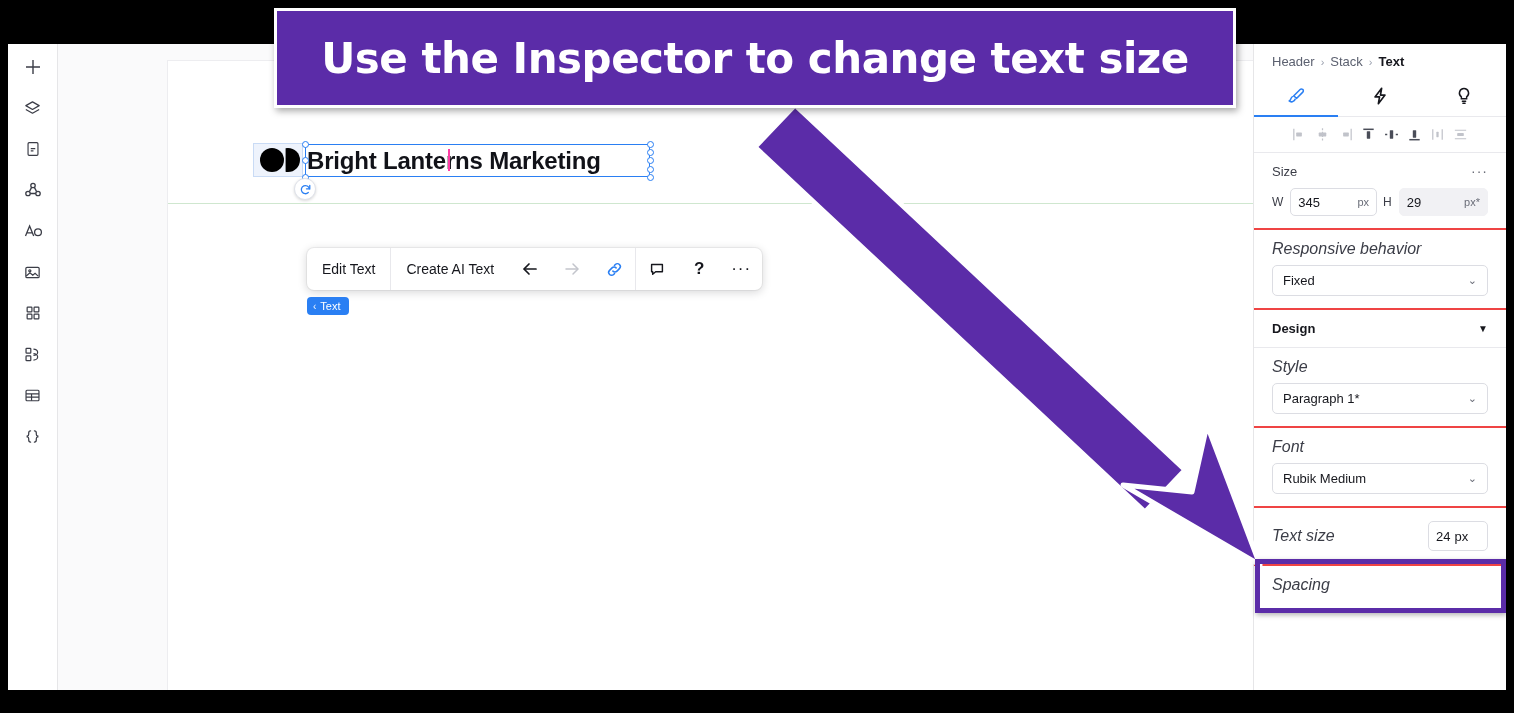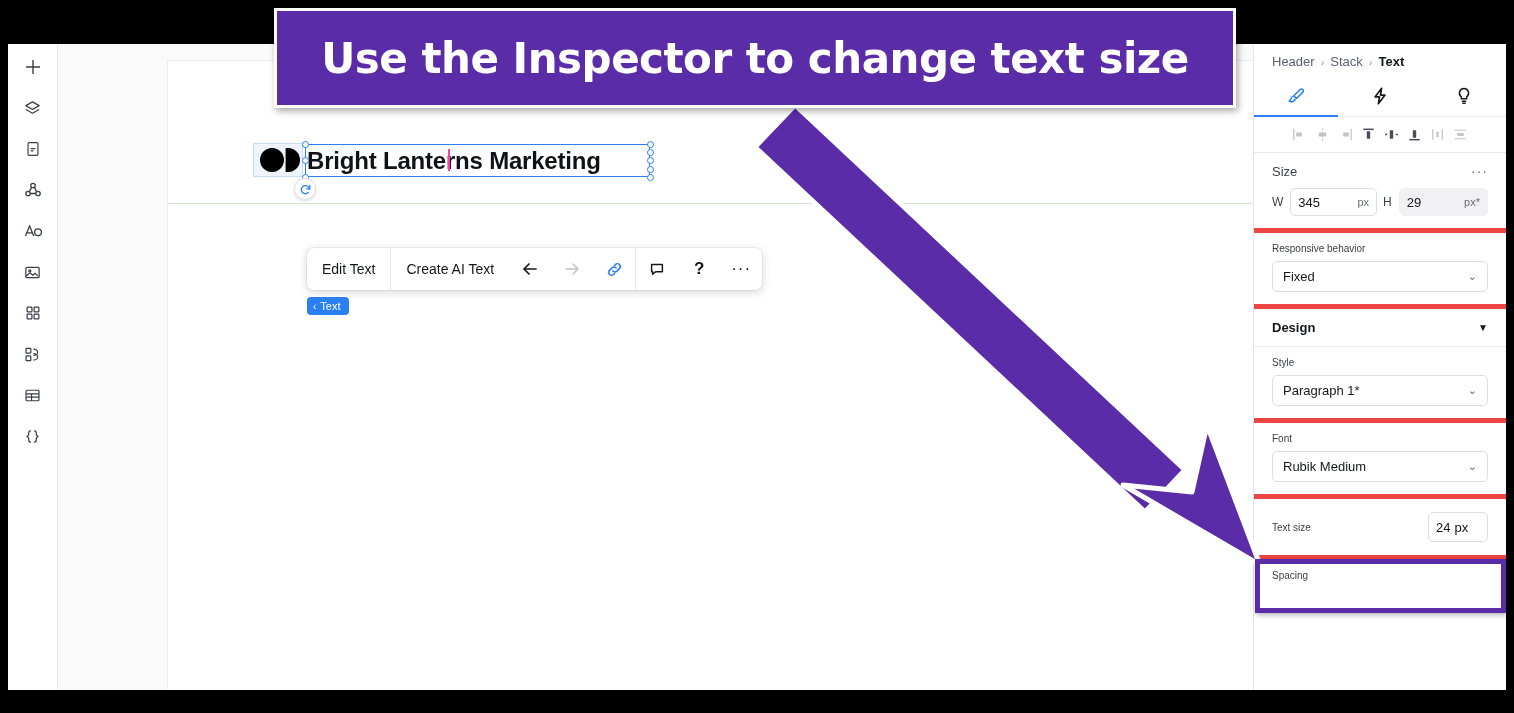"Size" .section { border-bottom: 5px solid #ef4444 -> 2px solid #ef4444 }
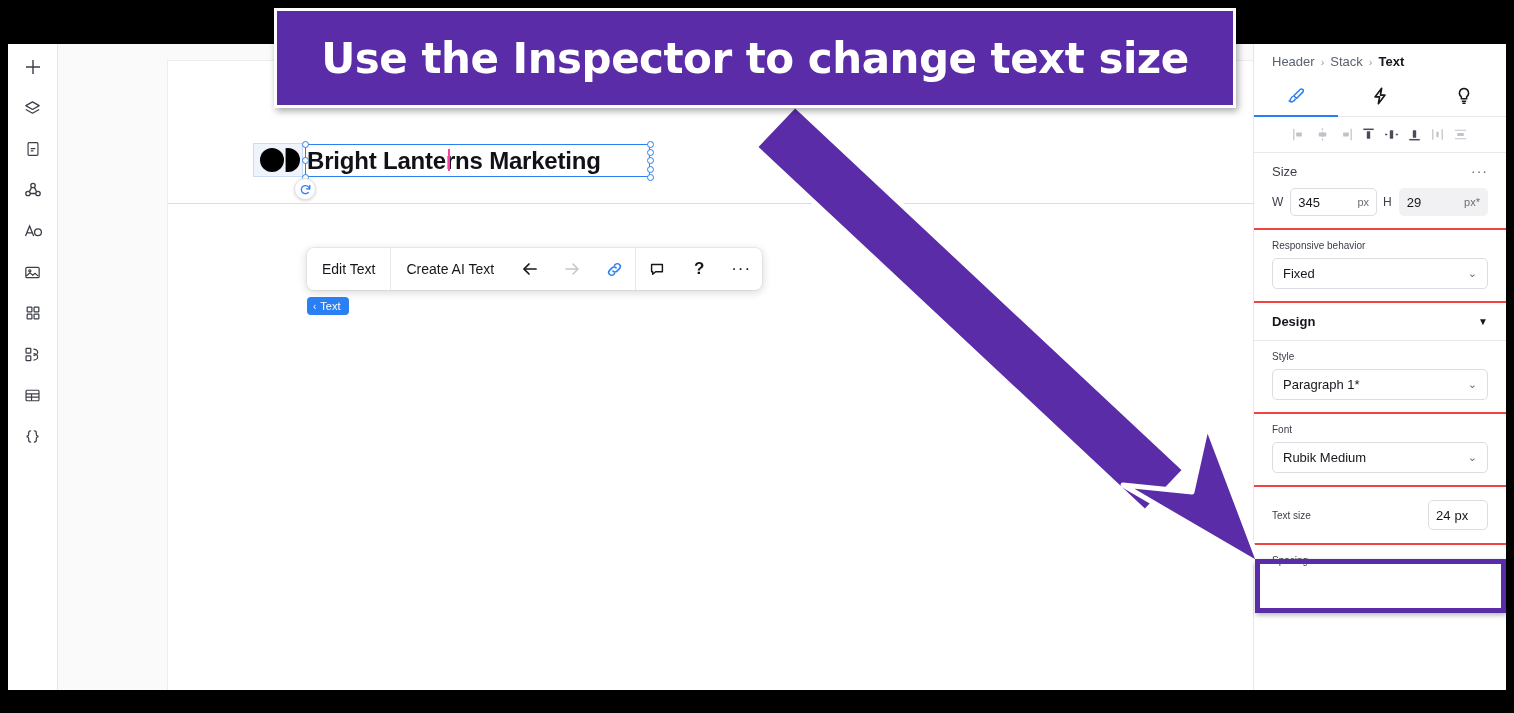"Responsive behavior" .field-label { font-size: 10px -> 16px; font-style: none -> italic }
